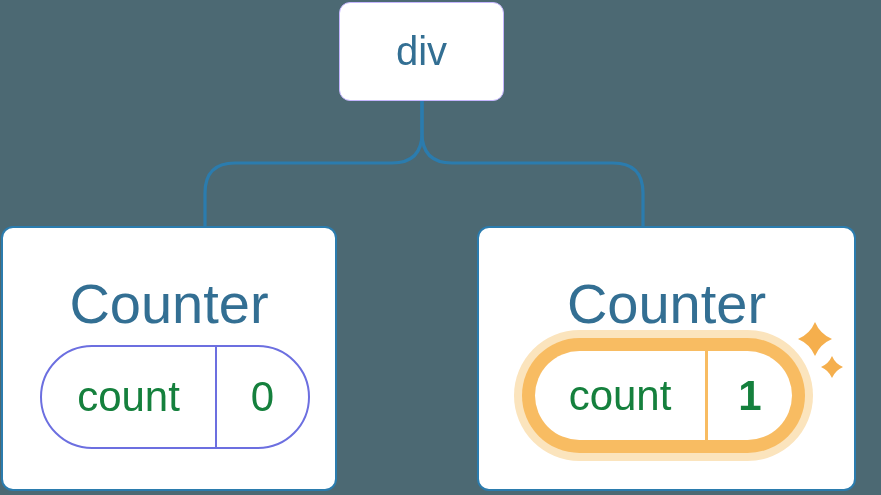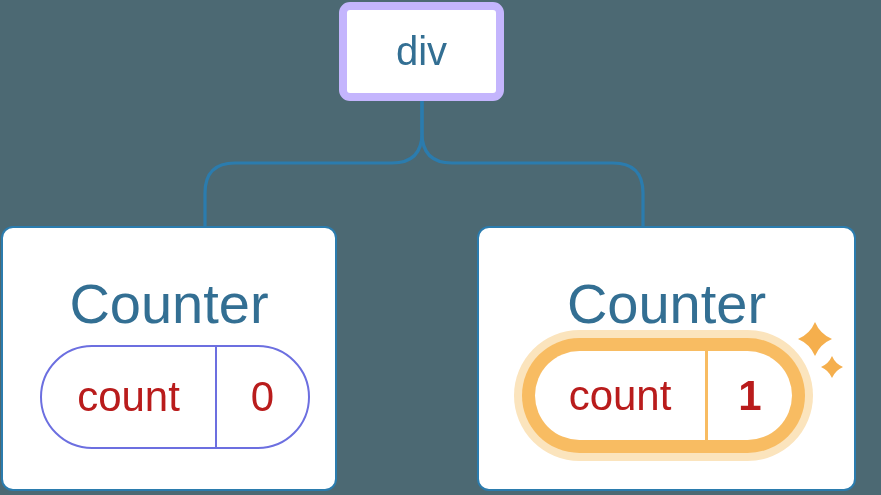"div" .root-node { border: 8px solid #c4b5fd -> 1px solid #c4b5fd }
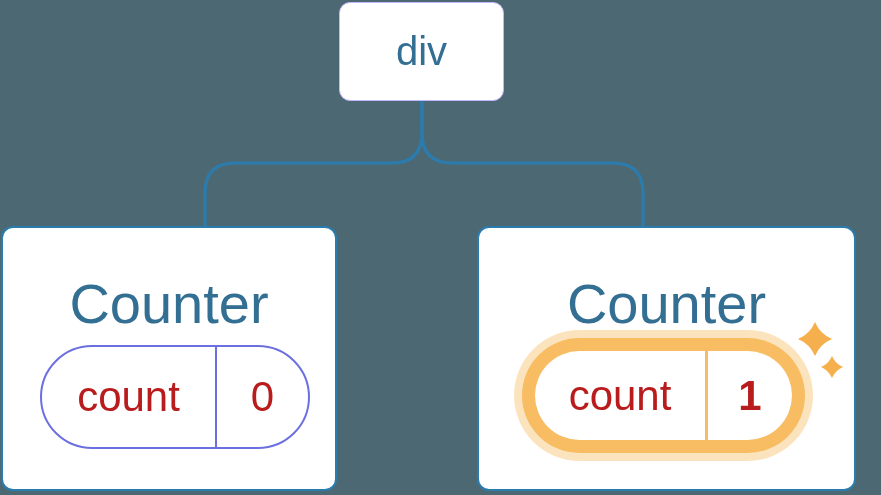"count" .seg { color: #b91c1c -> #15803d }
